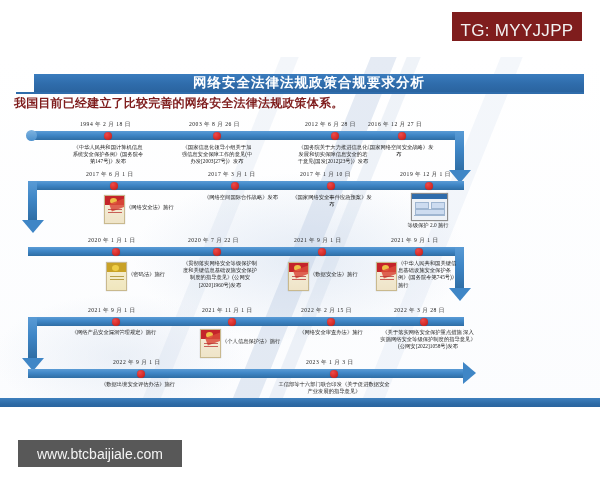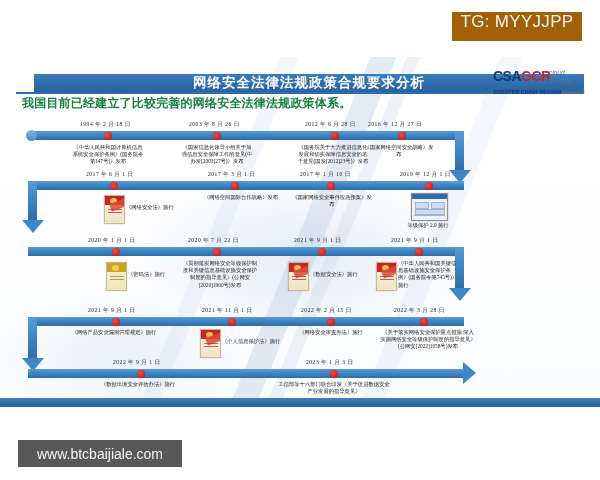"TG: MYYJJPP" #tg-tag { align-items: flex-start -> flex-end; background: #a16207 -> #7f1d1d }
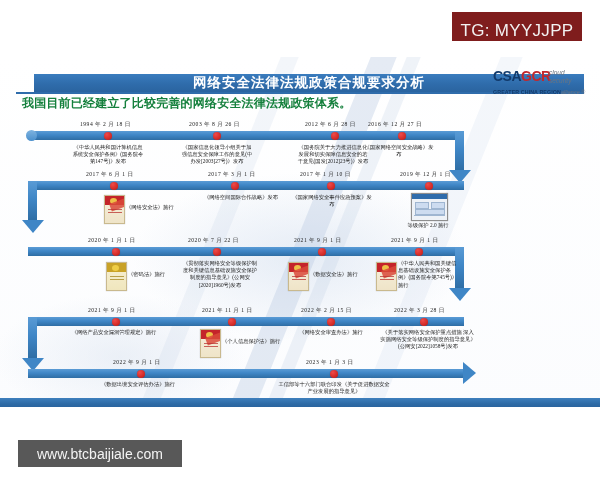"CSAGCR" div { html: <div> <div> <span>CSA</span><span>GCR</span> </div> <div> <div>cloud</div> <div>security</div> </div> <div> <span>GREATER CHINA REGION</span><span>alliance ®</span> </div> </div> -> none }
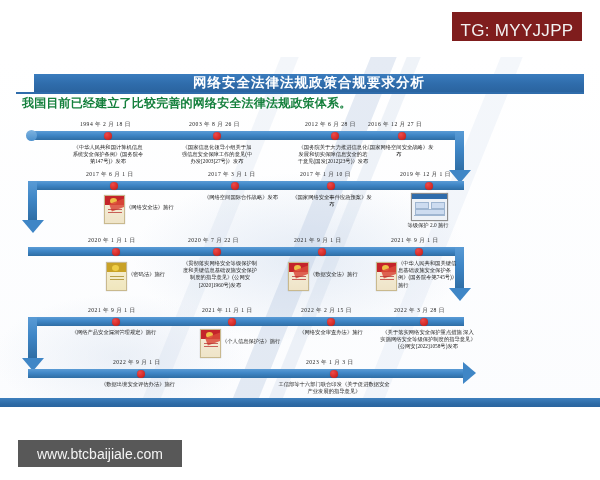"我国目前已经建立了比较完善的网络安全法律法规政策体系。" #subtitle { color: #15803d -> #7f1d1d; left: 22px -> 14px }
